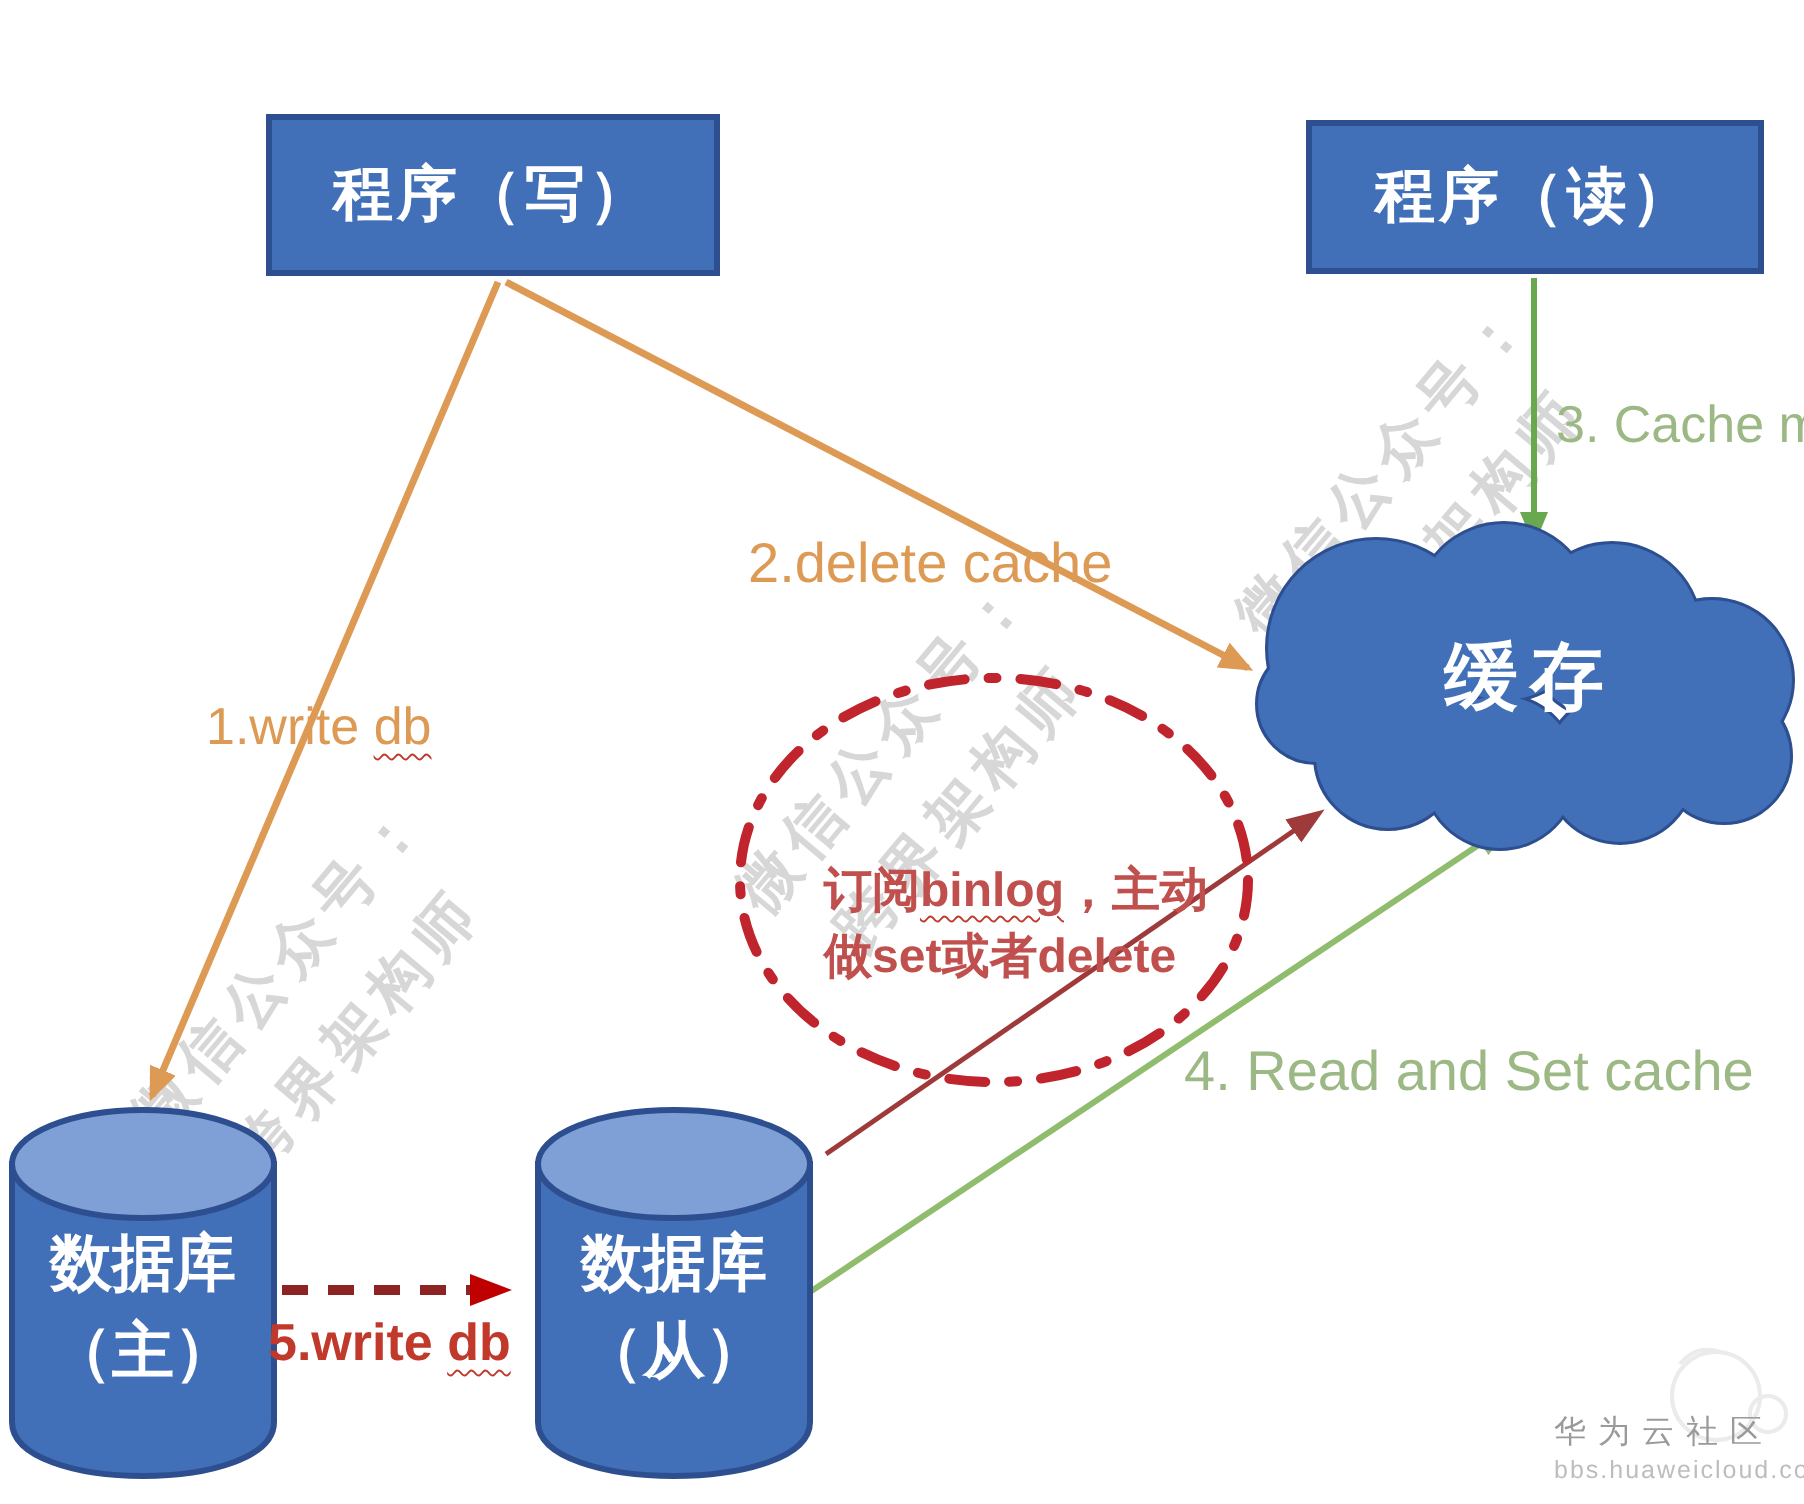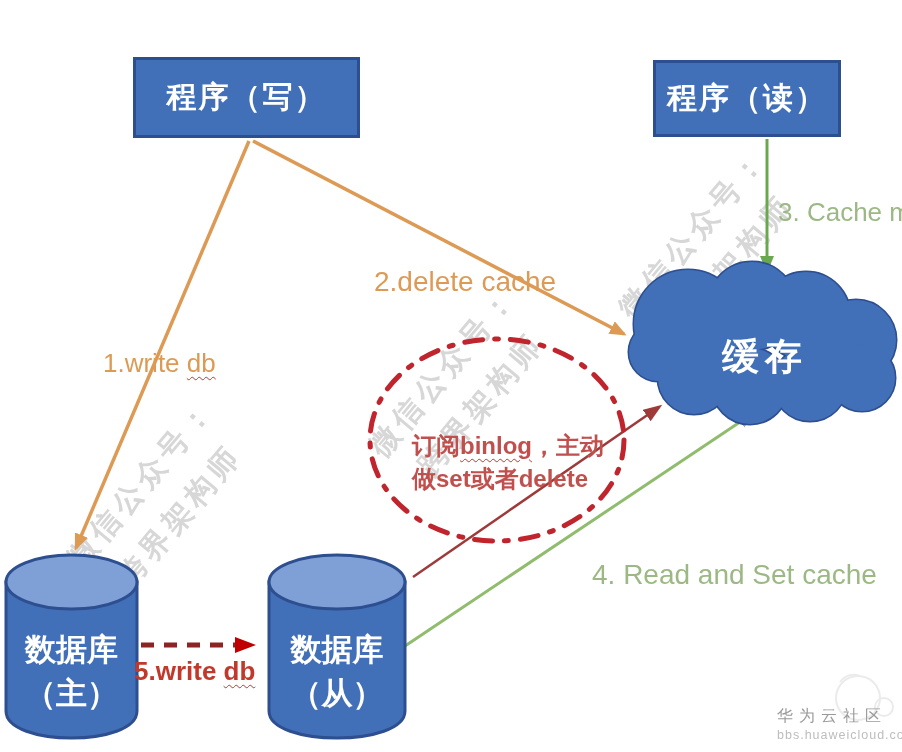"程序（读）" div.node-box { width: 188px -> 229px }
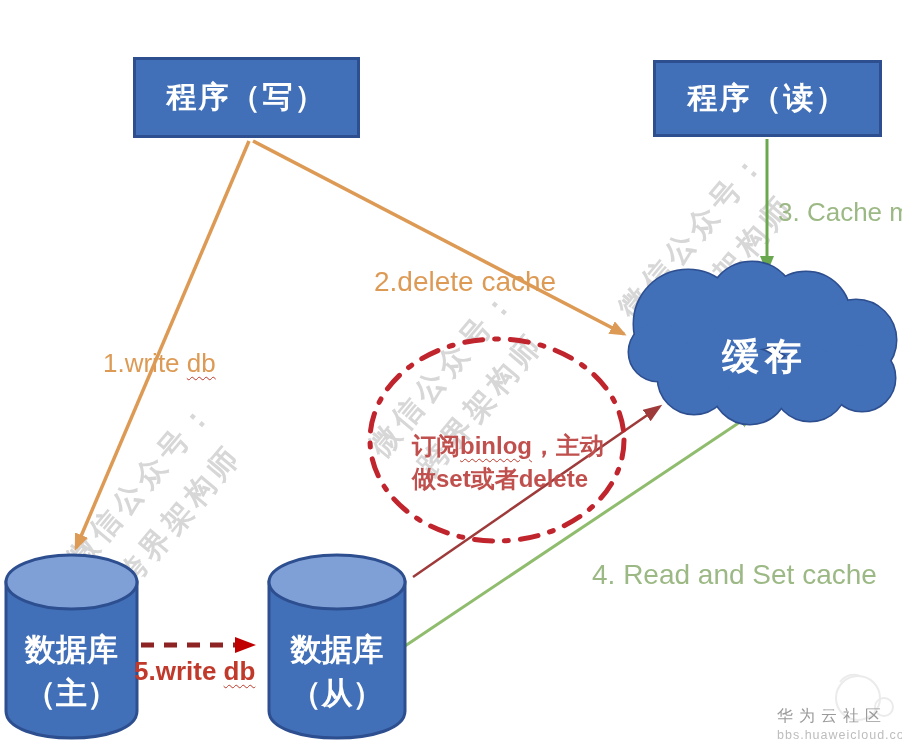"缓存" .shape-label { margin-top: 18px -> none }
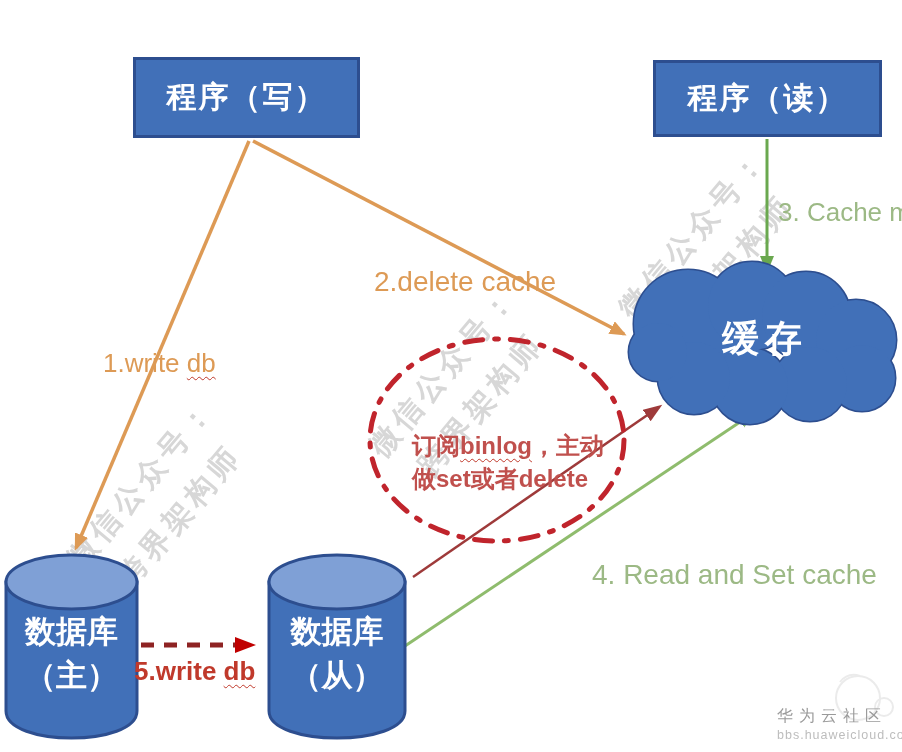"4. Read and Set cache" div.edge-label { margin-top: 39px -> none }
